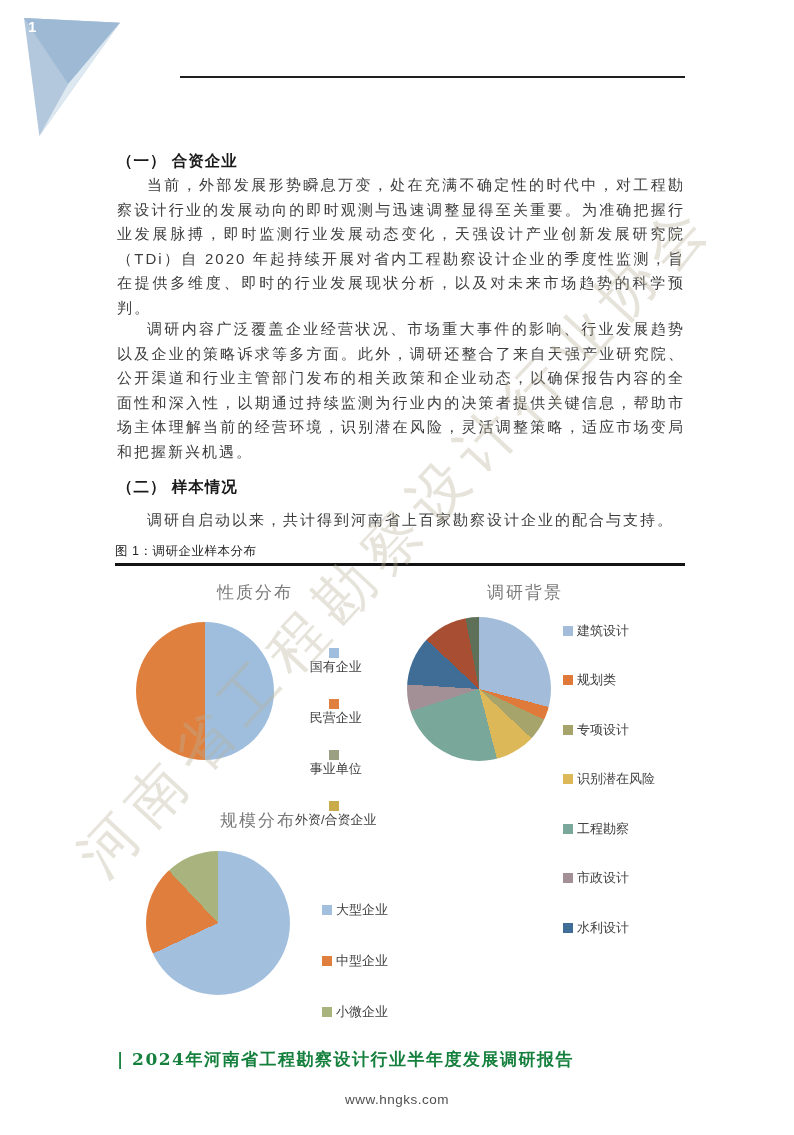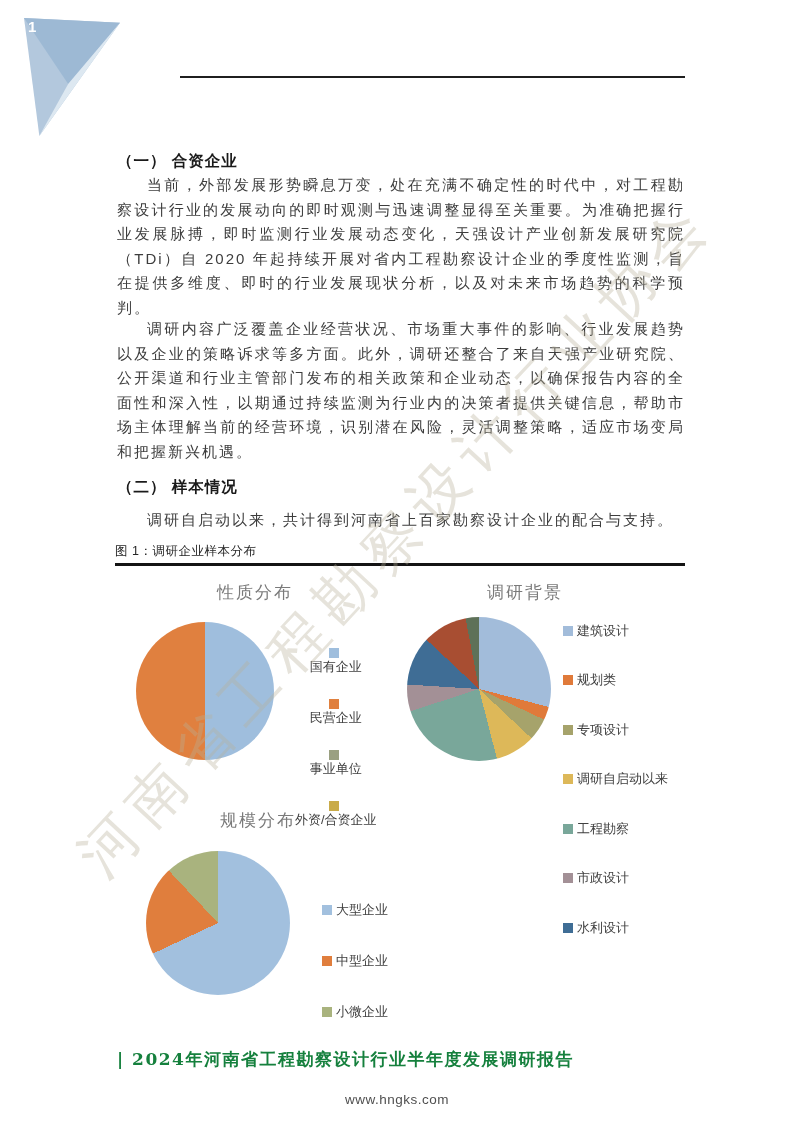"调研自启动以来" span.legend-label { text: 调研自启动以来 -> 识别潜在风险 }
